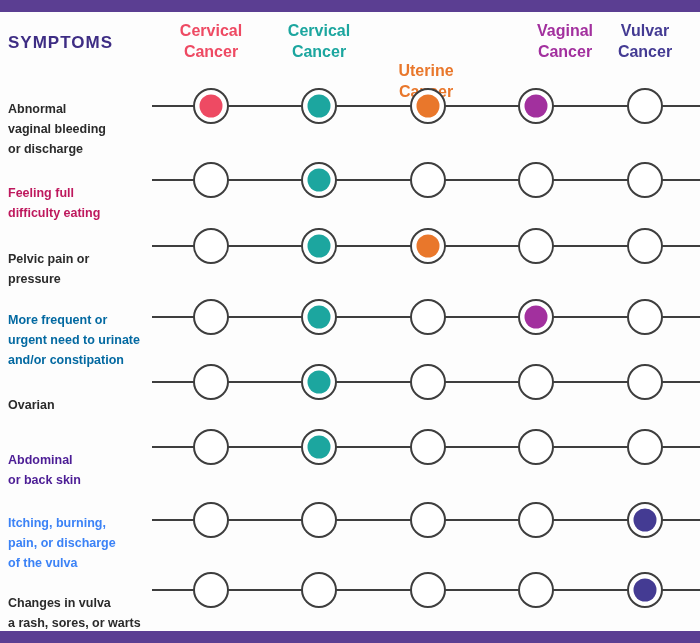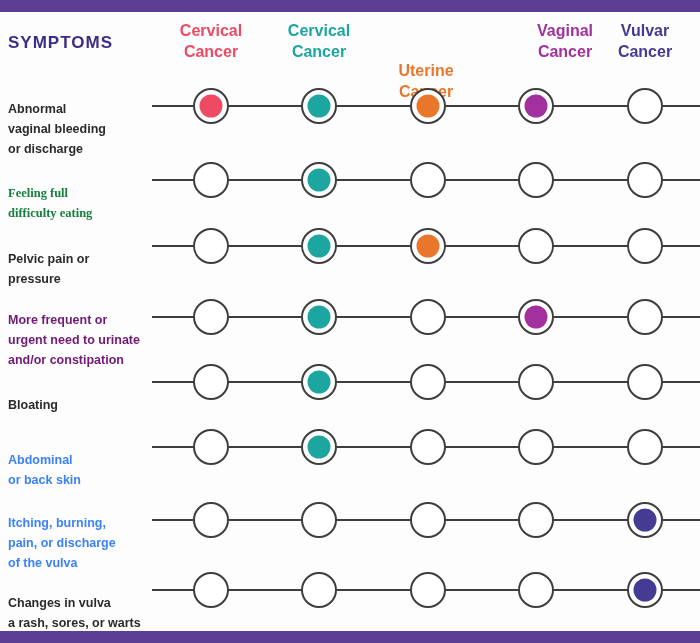"Feeling full" div.row-label { color: #15803d -> #be185d; font-family: Liberation Serif, serif -> none }
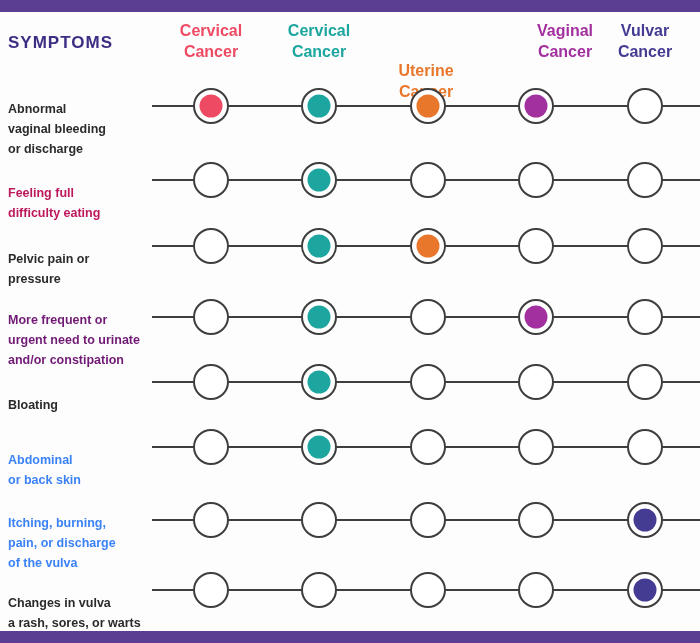"More frequent or" div.row-label { color: #701a75 -> #0369a1 }
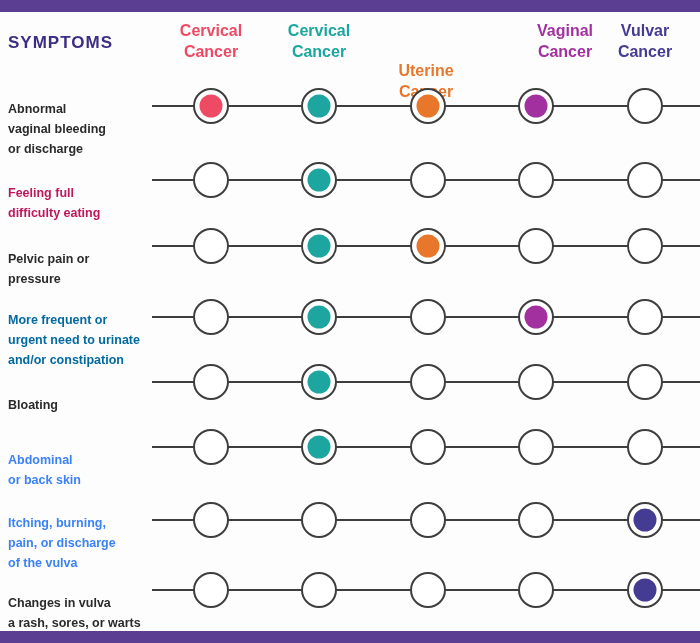"Bloating" div { text: Bloating -> Ovarian }
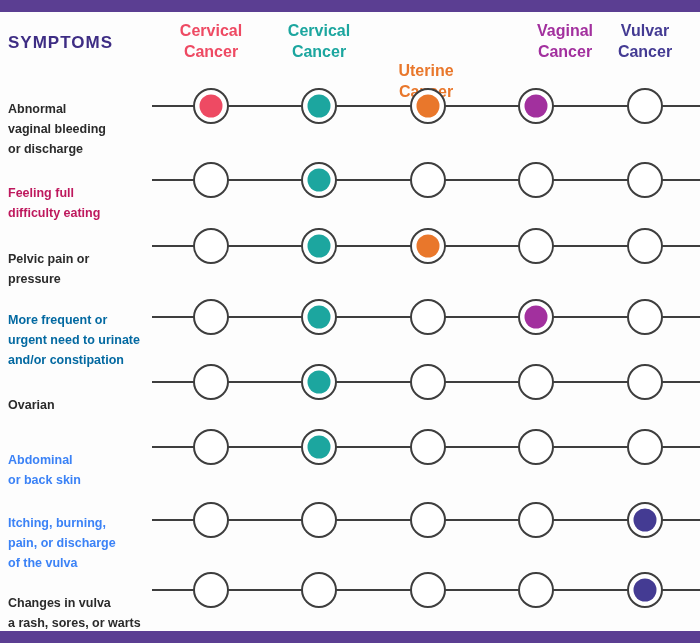"Abdominal" div.row-label { color: #3b82f6 -> #4c1d95 }
